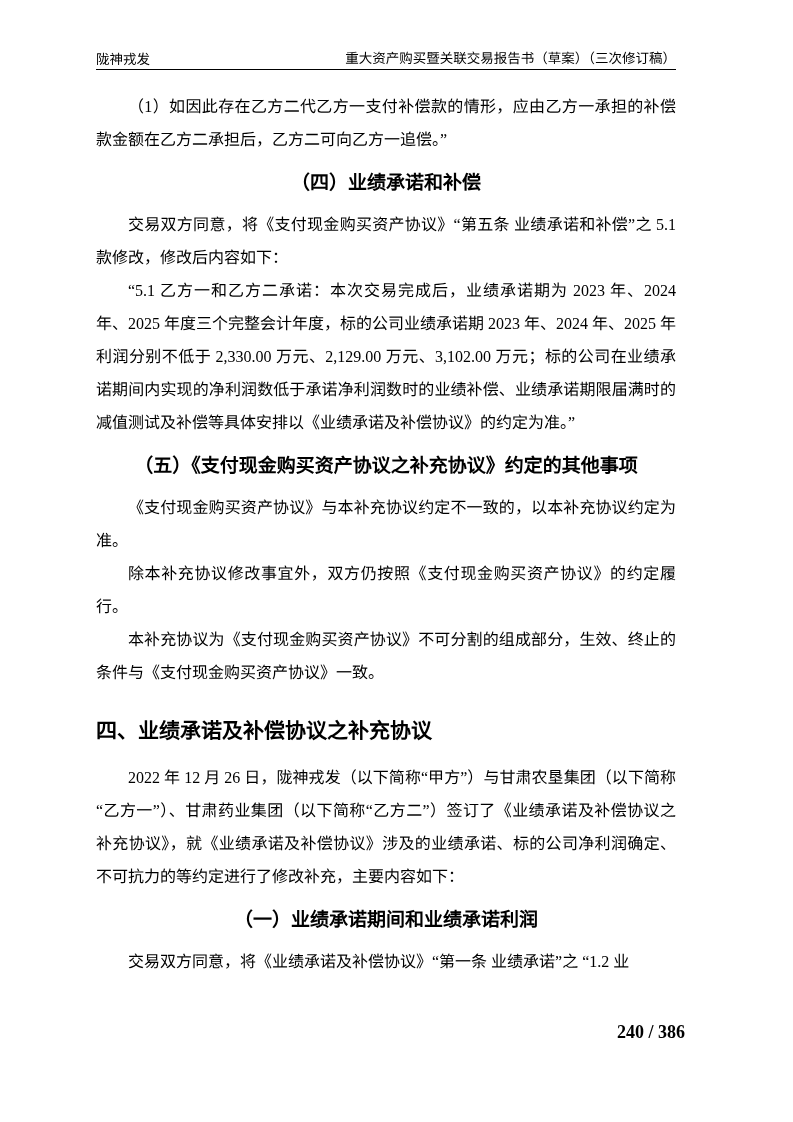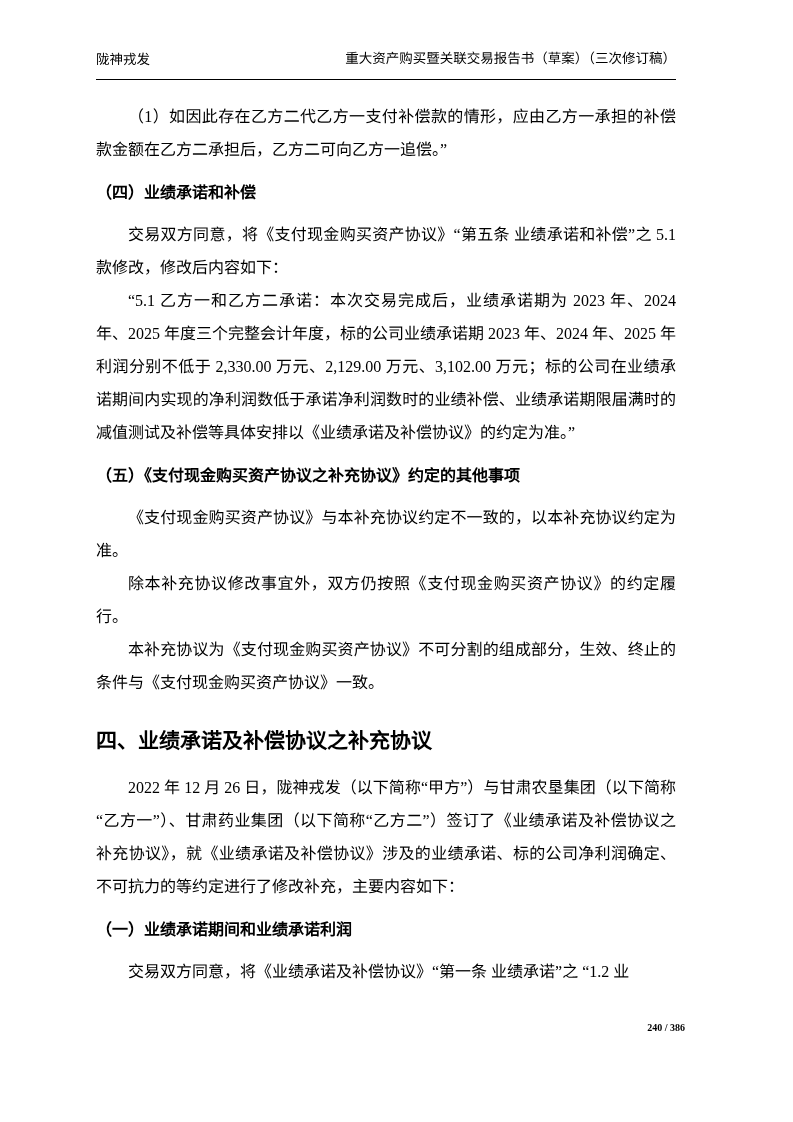"陇神戎发" .header { padding-bottom: 10px -> 0 }
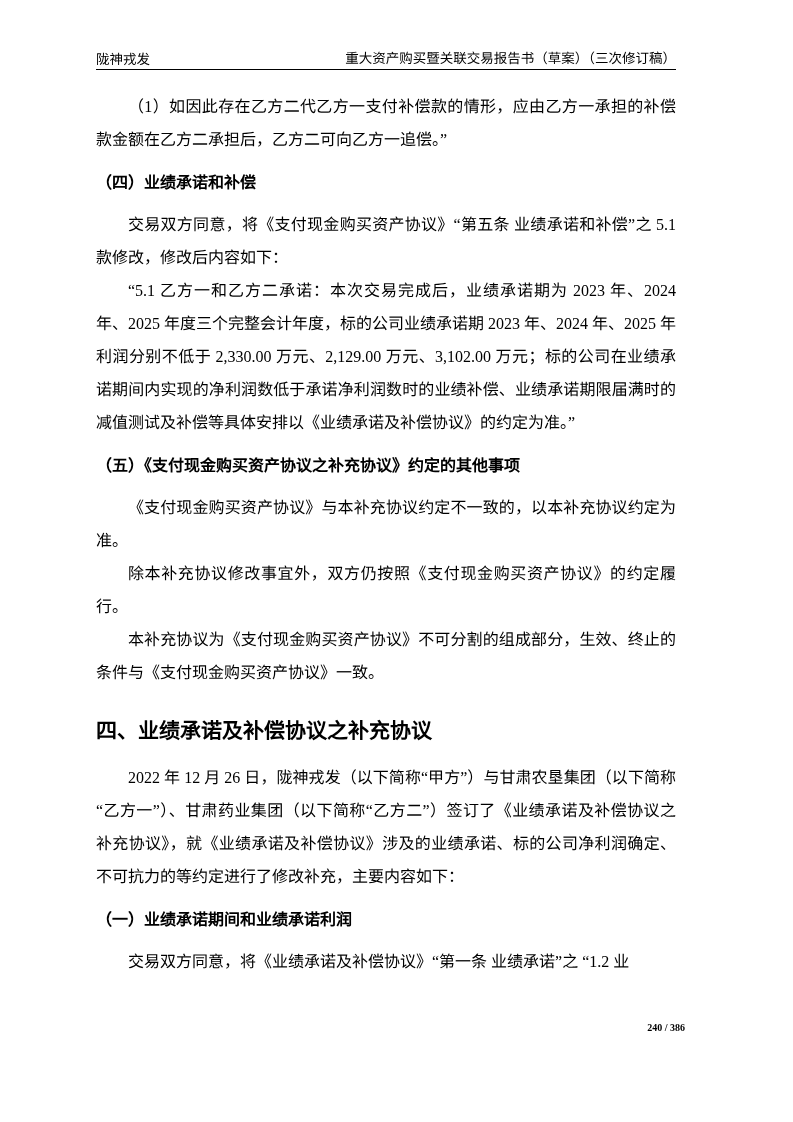"（四）业绩承诺和补偿" h3 { font-size: 16px -> 19px; text-align: none -> center }
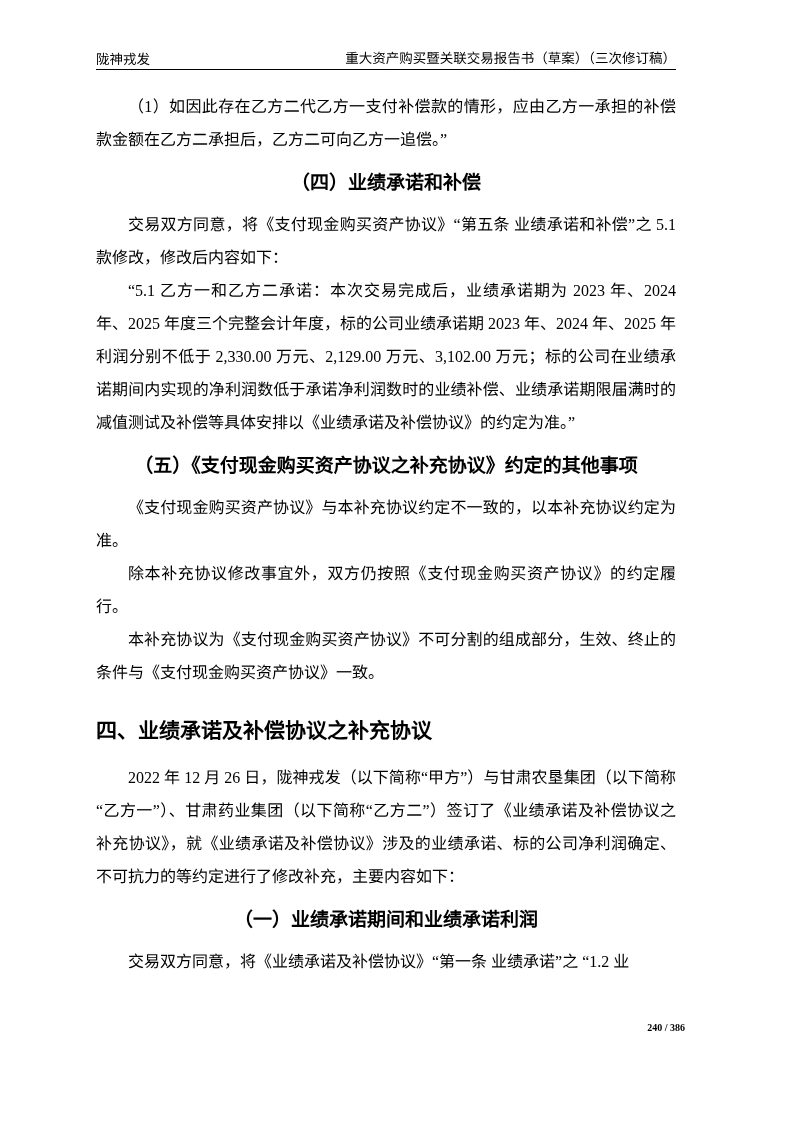"240 / 386" .footer { font-size: 10px -> 18px }
